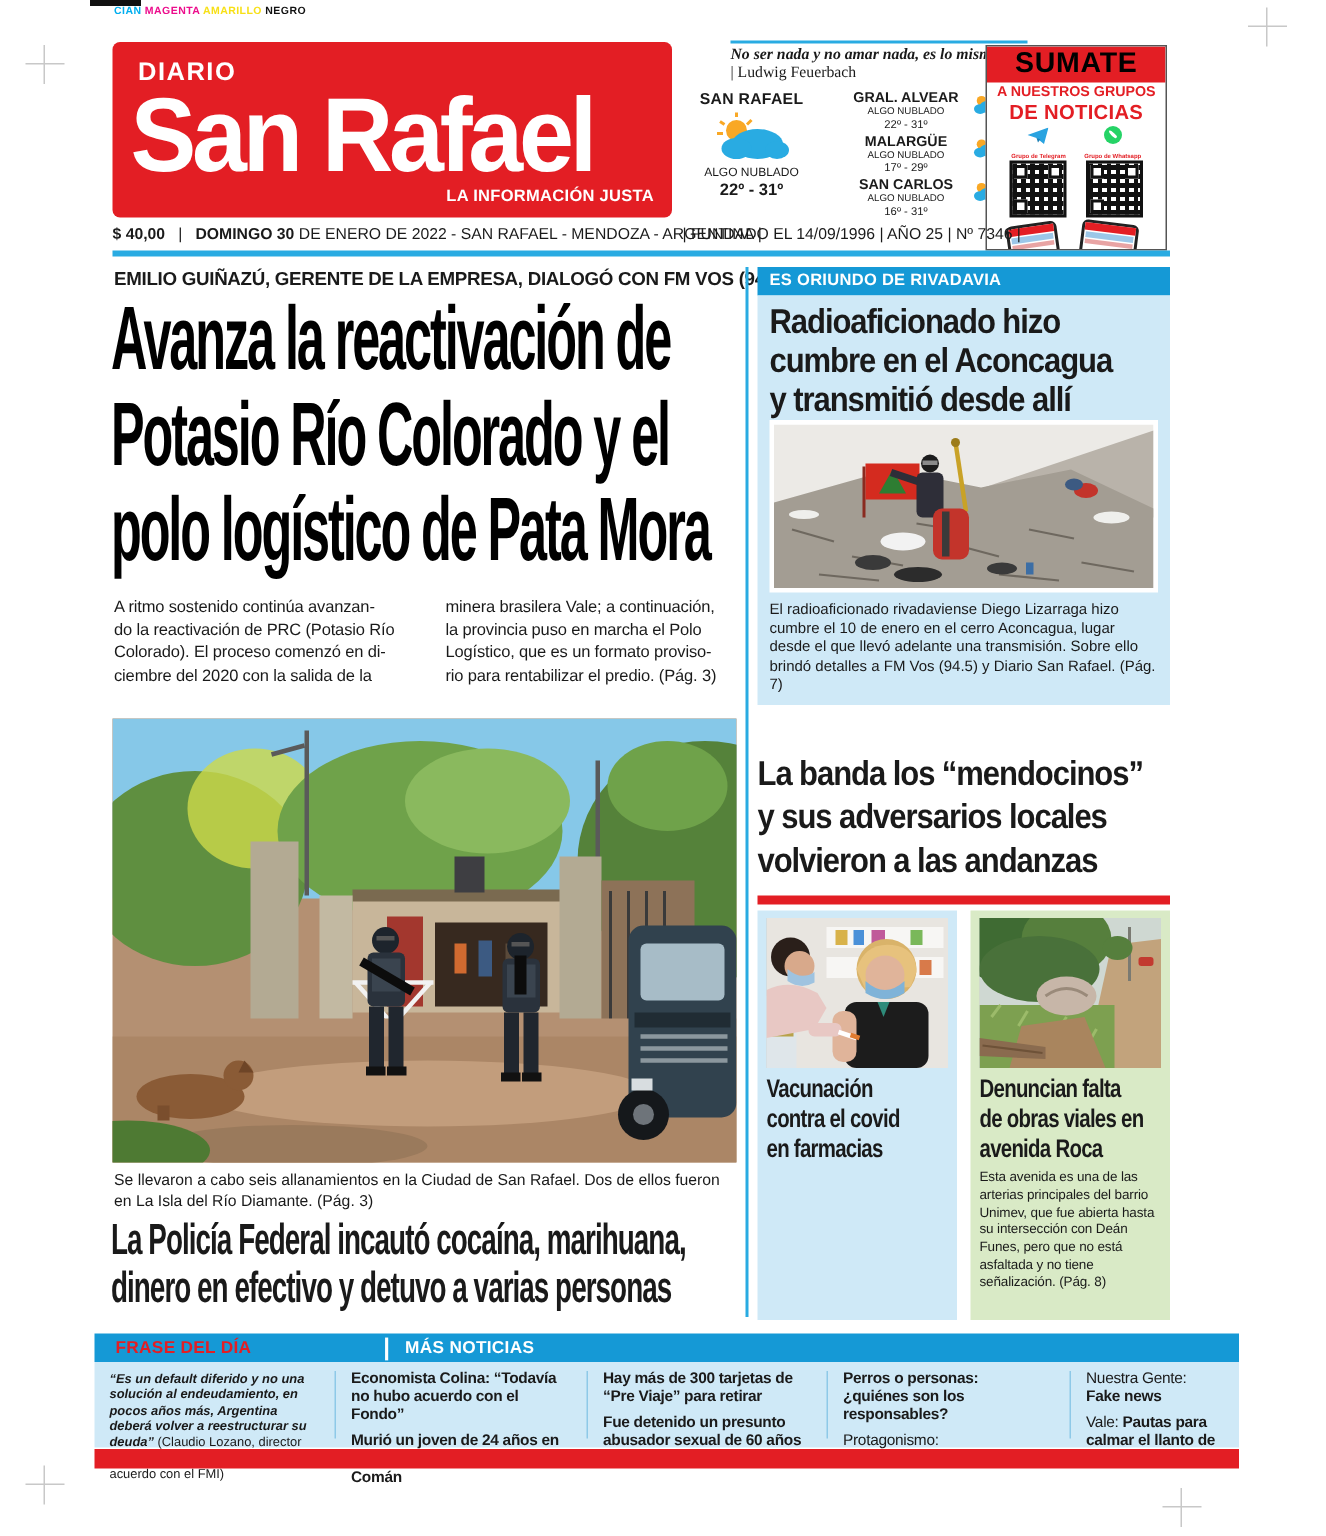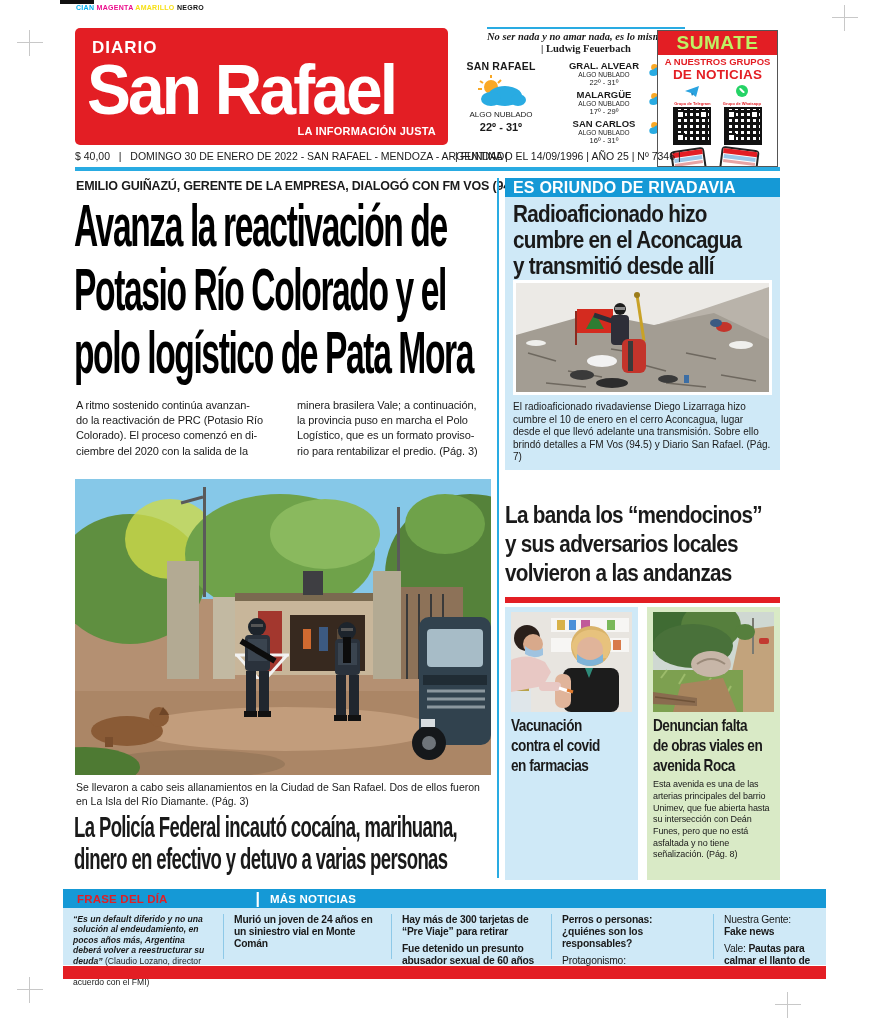"| Ludwig Feuerbach" .quote .au { font-weight: bold -> normal; text-align: center -> none }
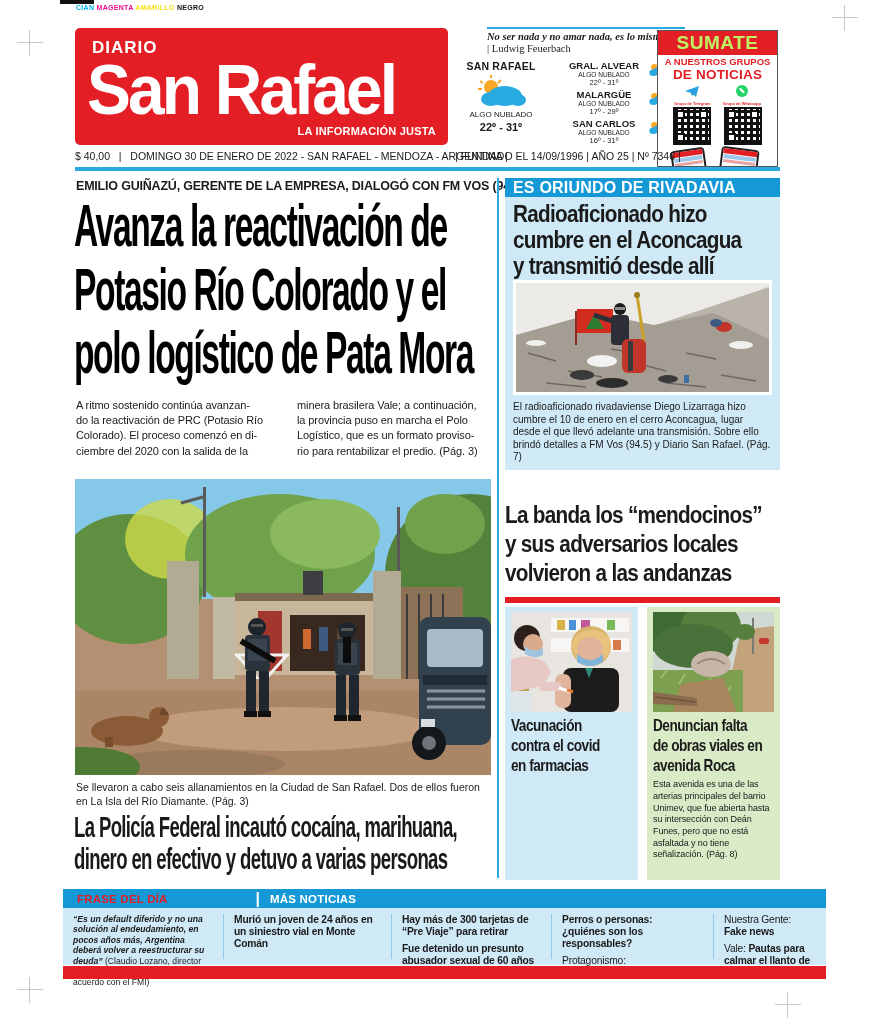"SUMATE" .sub .band { color: #bef264 -> #000000 }
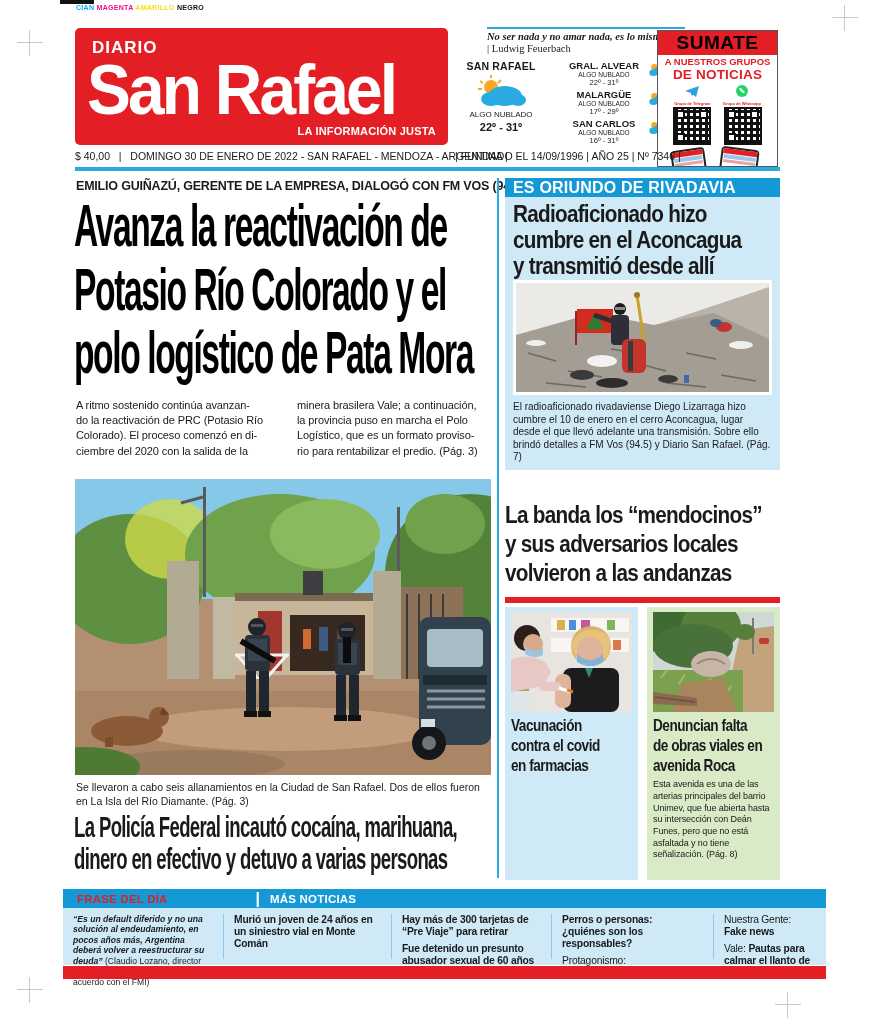"$ 40,00" .dateline b { font-weight: normal -> bold }
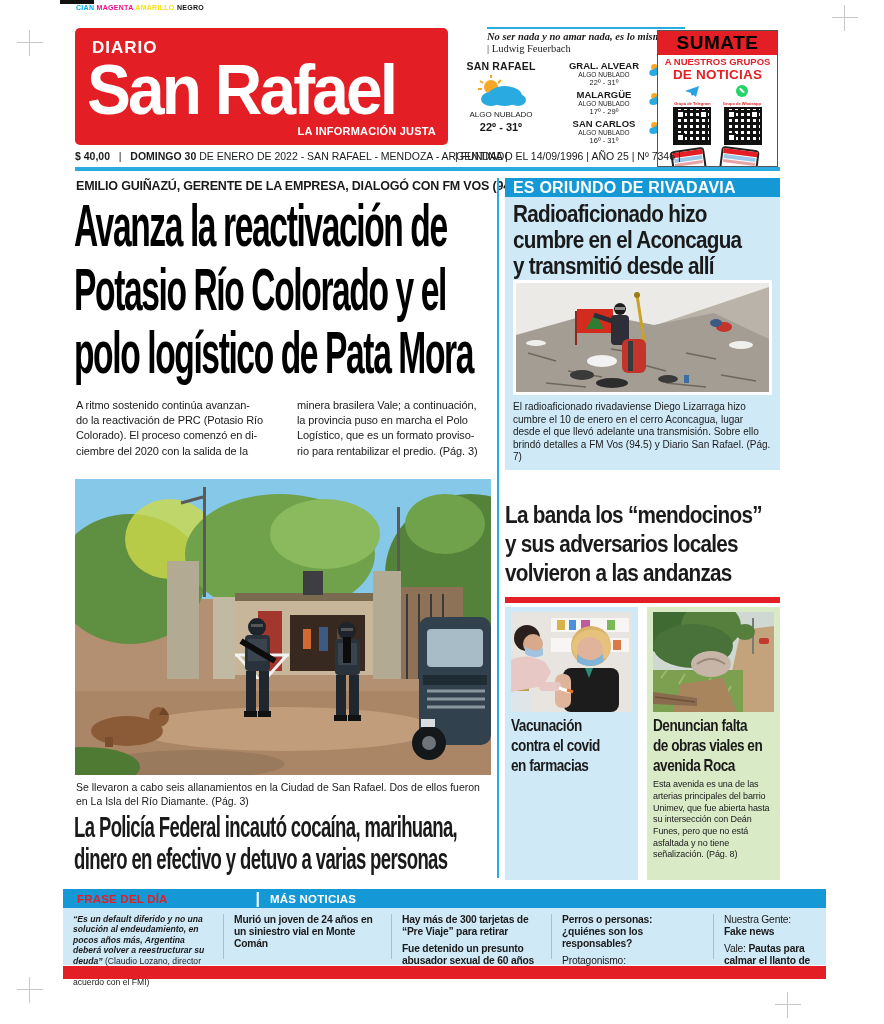"ES ORIUNDO DE RIVADAVIA" .tagbar { font-size: 16px -> 11px }
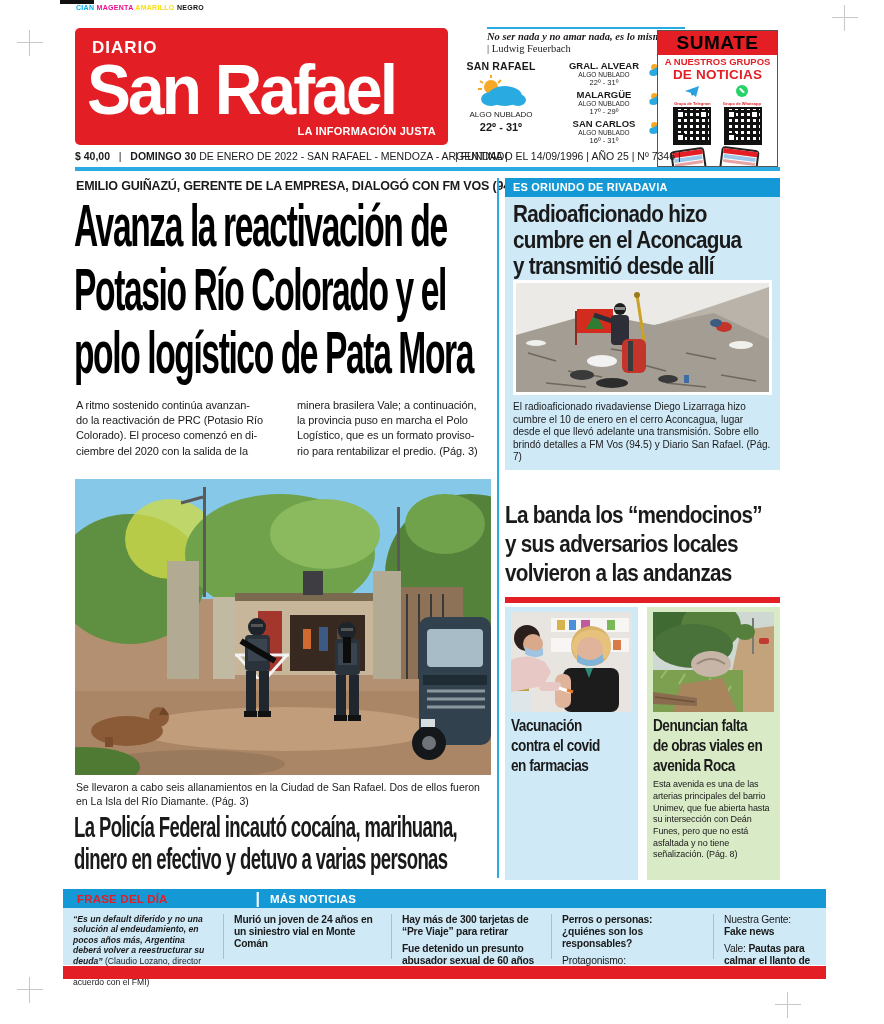"Economista Colina: “Todavía no hubo" div.bitem { html: none -> <div>Economista Colina: “Todavía no hubo acuerdo con el Fondo”</div> }
